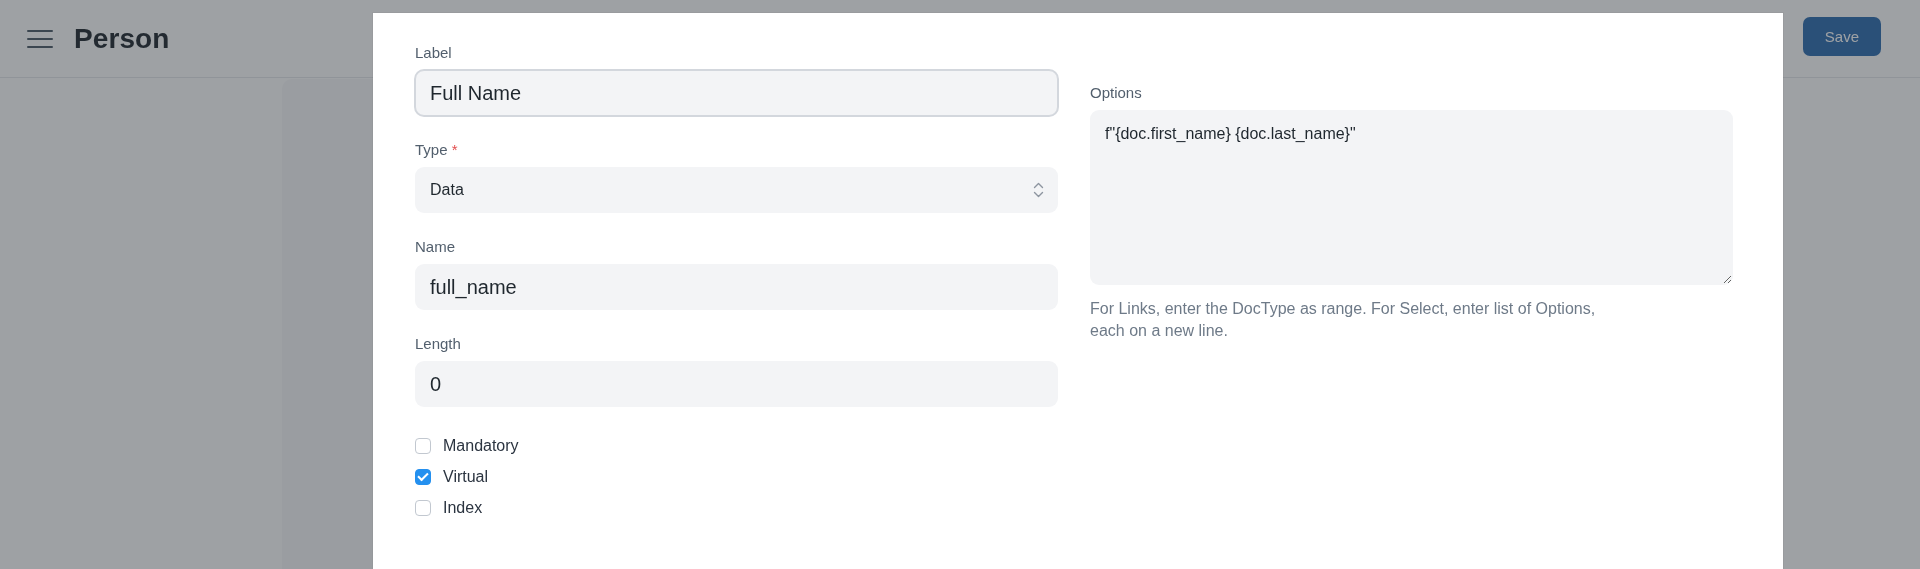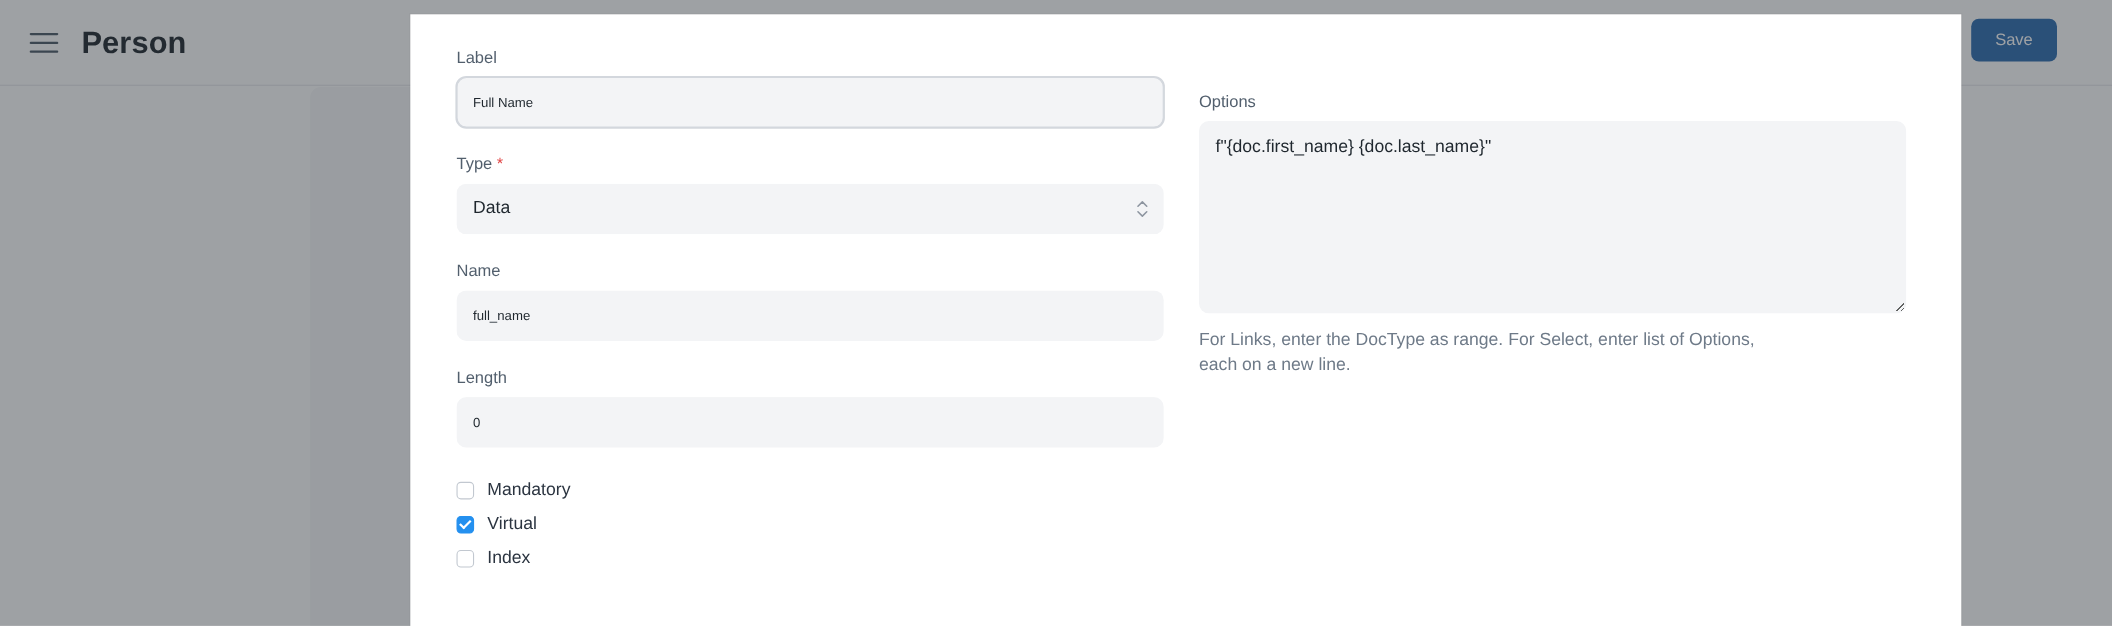"Save" #primary-save-button { right: 50px -> 39px }
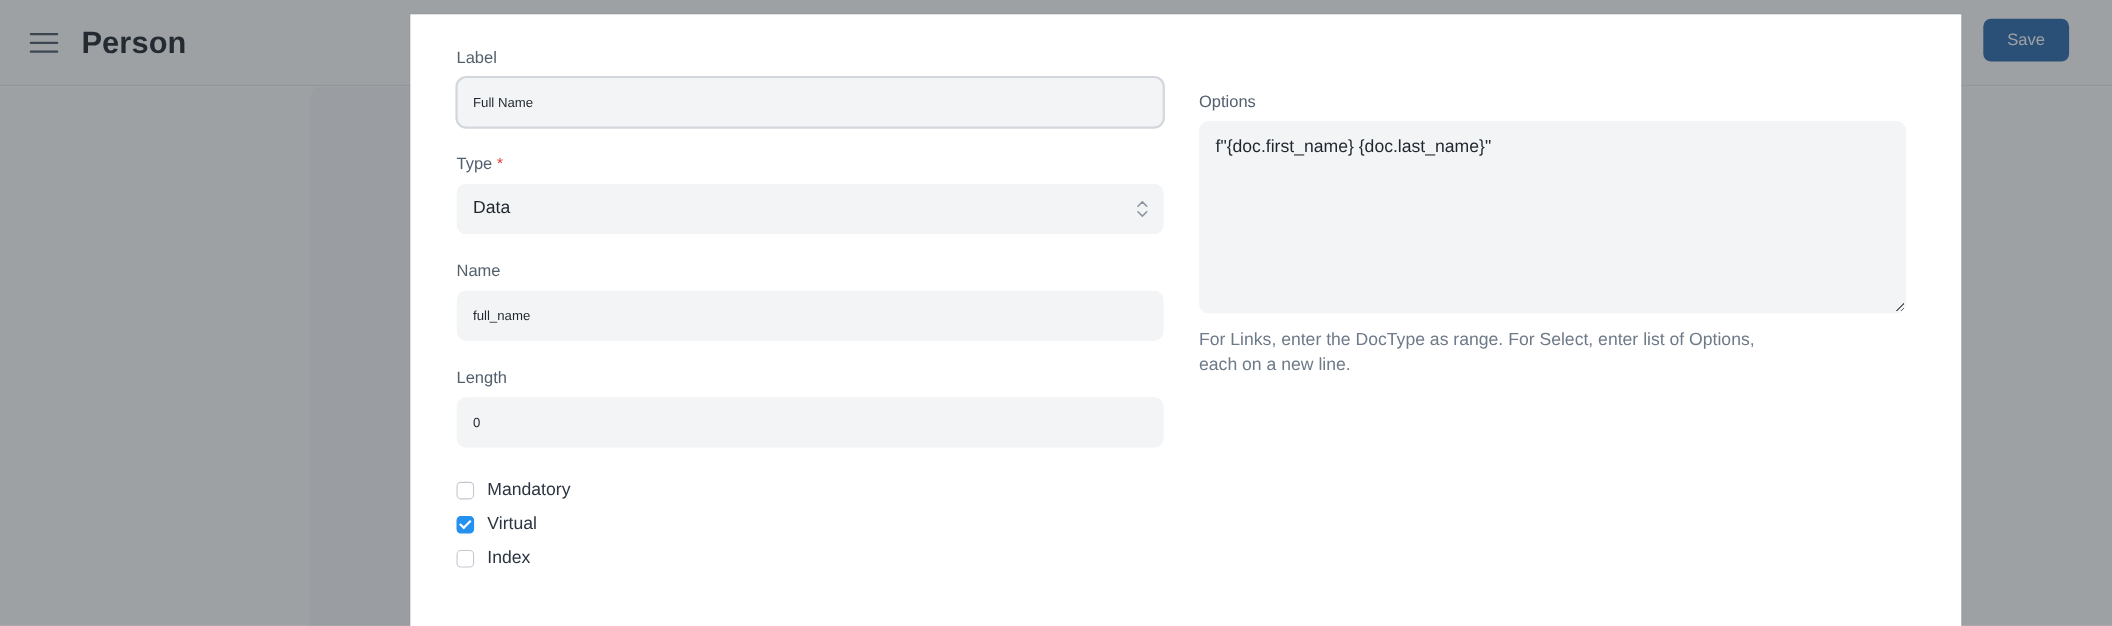"Full Name" .text-input { font-size: 12px -> 20px }
